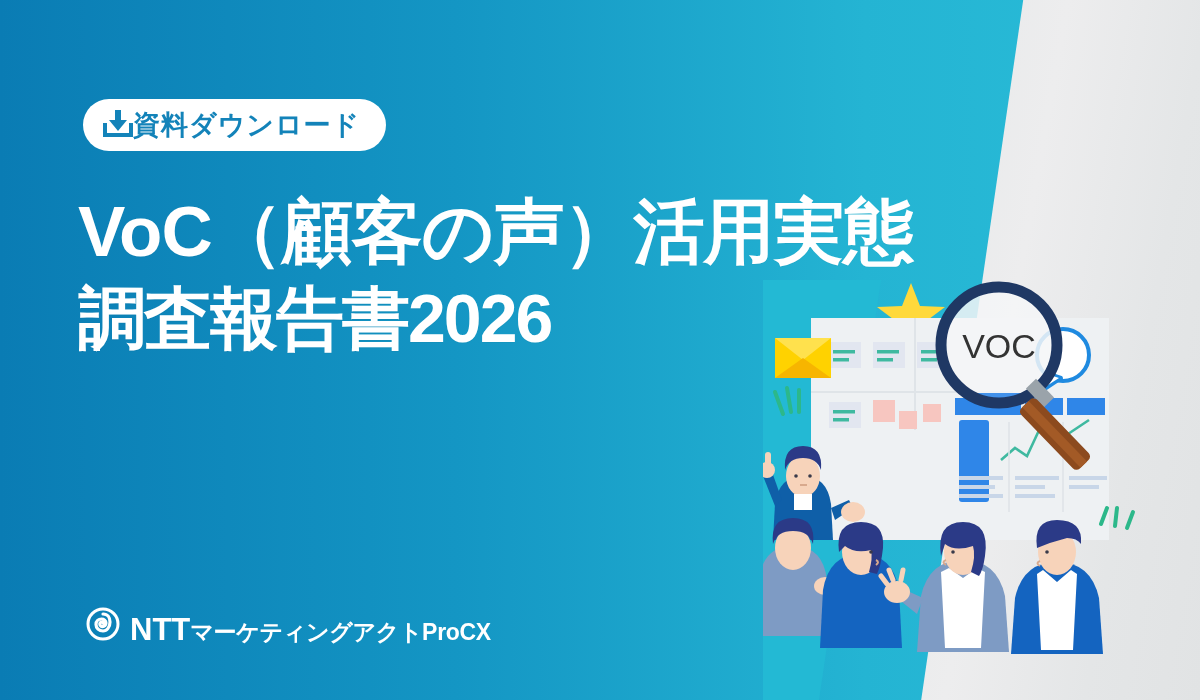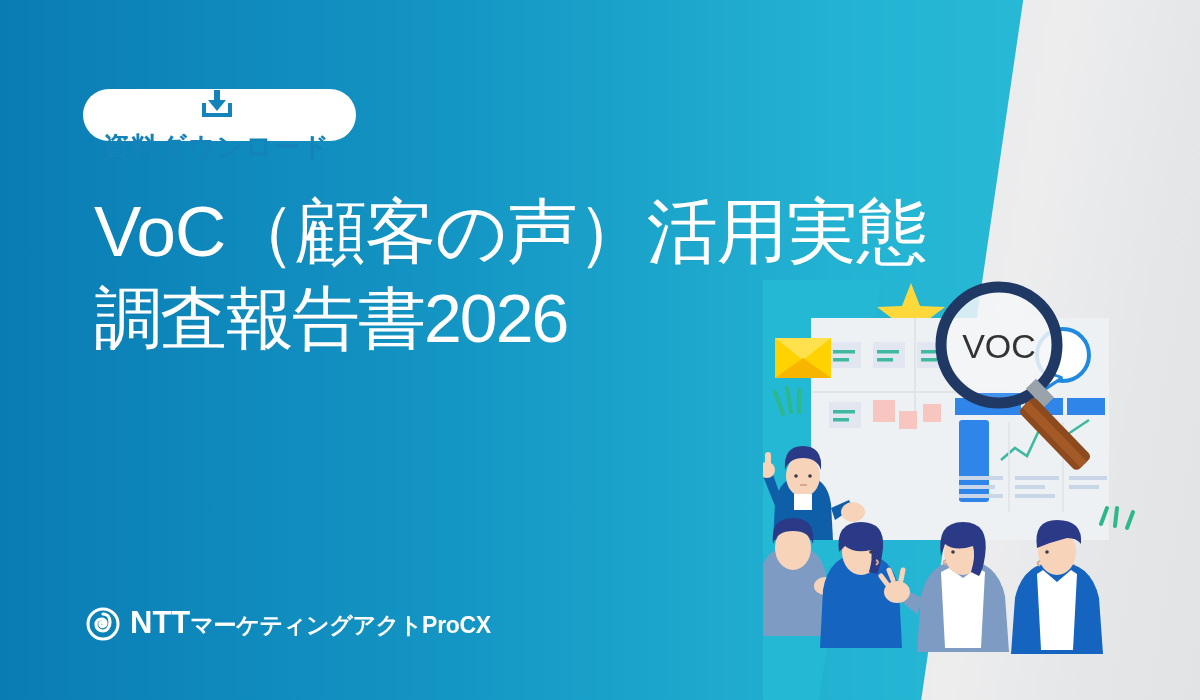"資料ダウンロード" .badge { flex-direction: column -> none; gap: 13px -> none; top: 89px -> 99px }
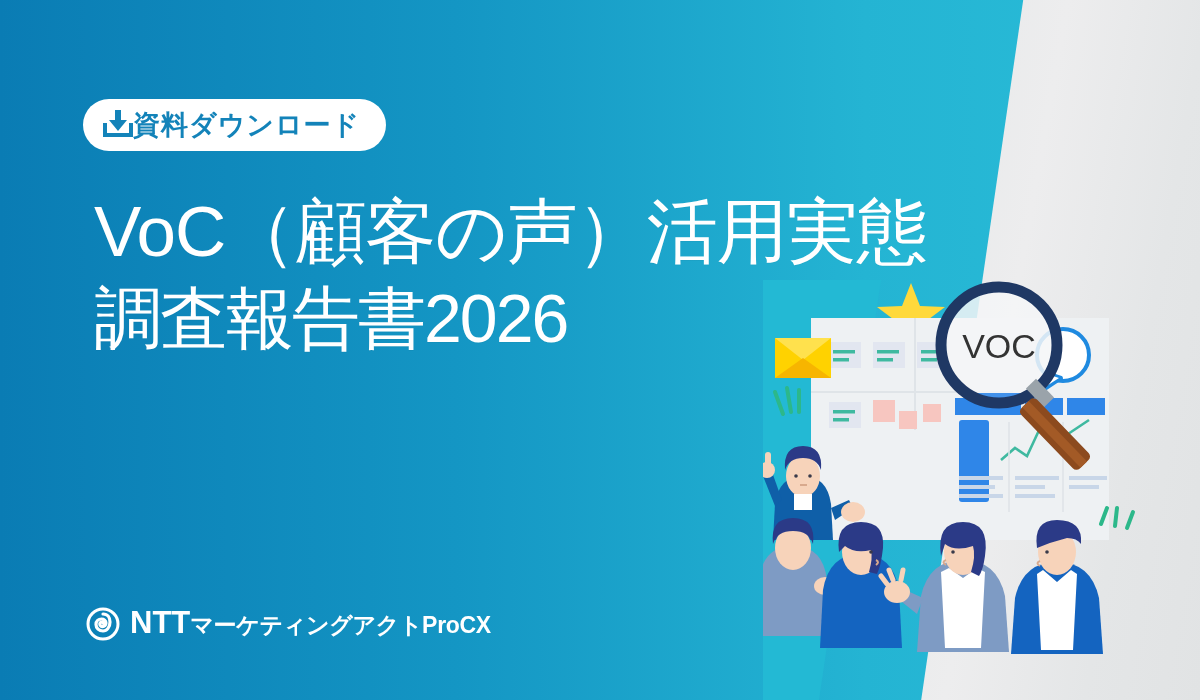"VoC（顧客の声）活用実態" .headline-line { font-weight: 400 -> 700; margin-left: 16px -> none }
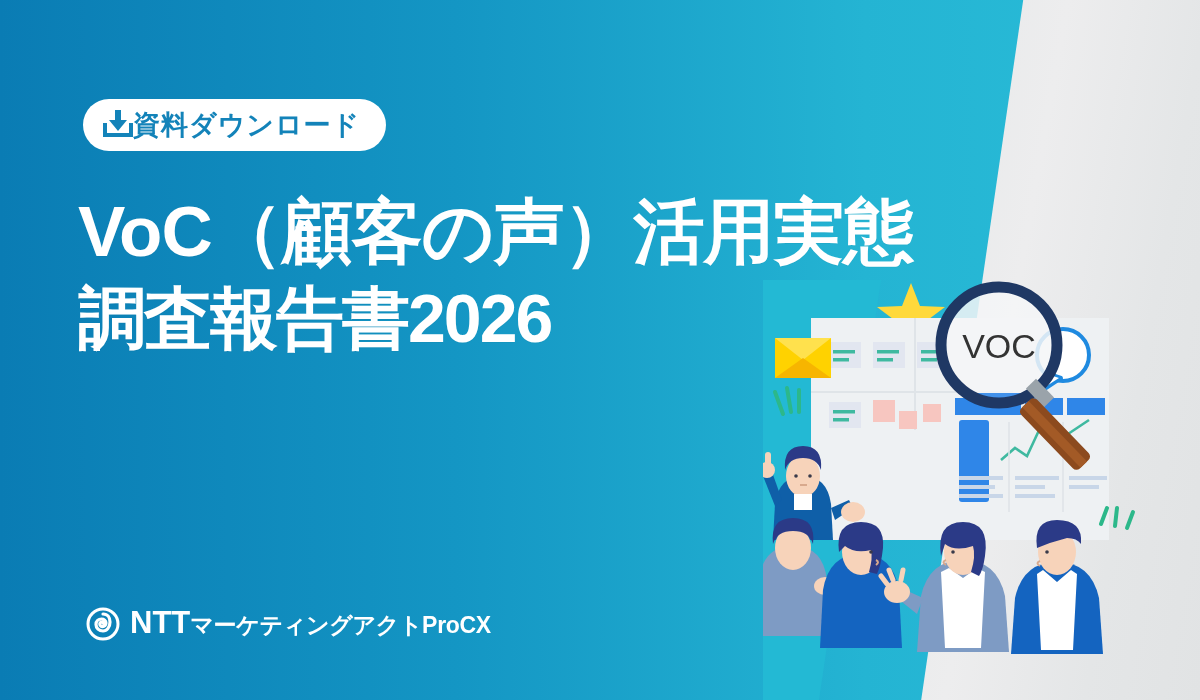"NTT" .logo { align-items: flex-start -> flex-end }
